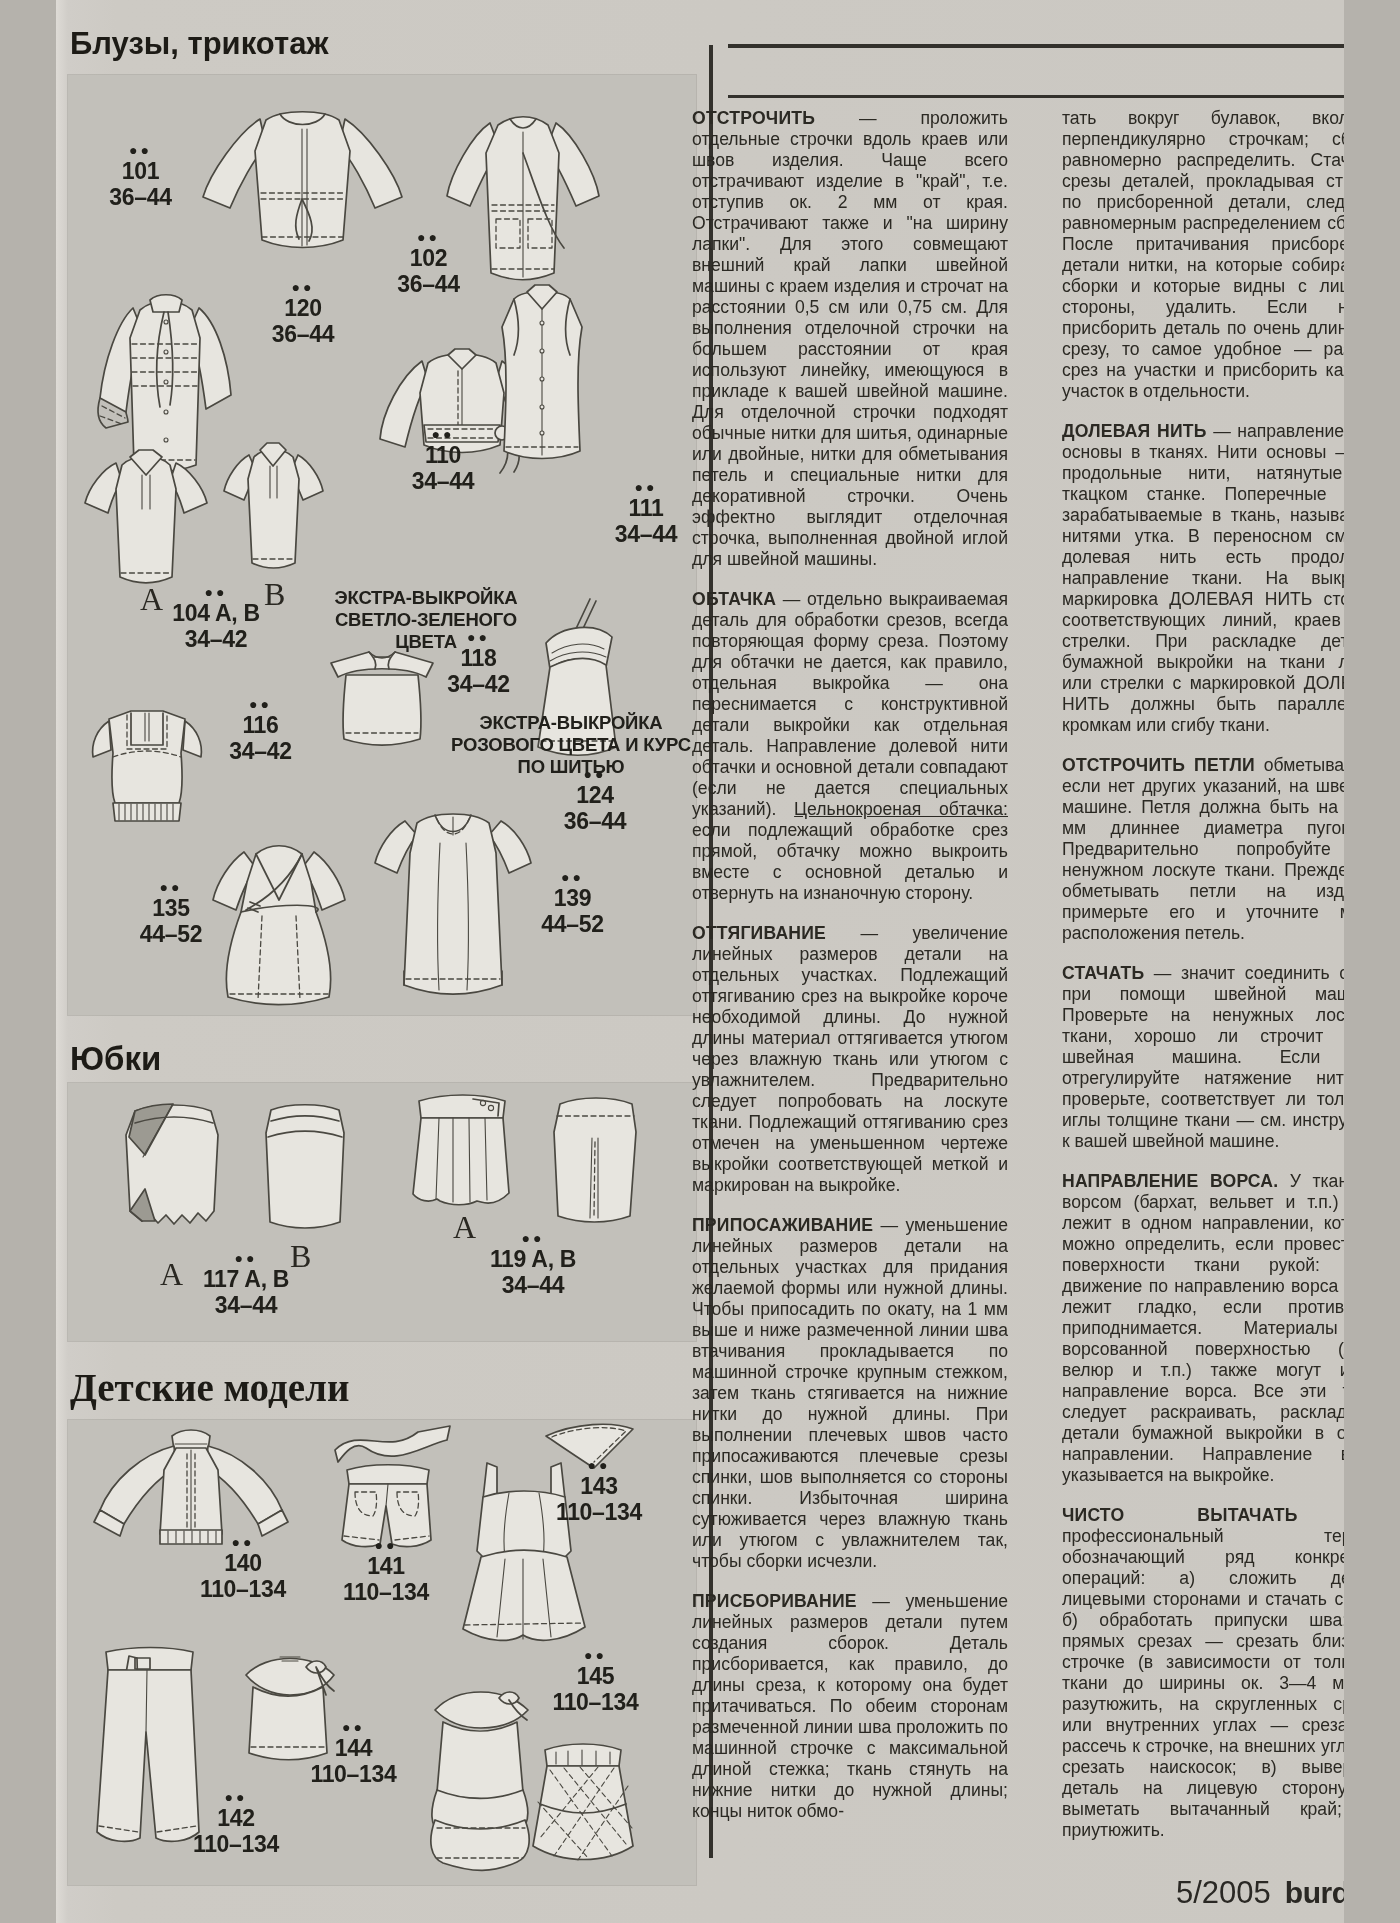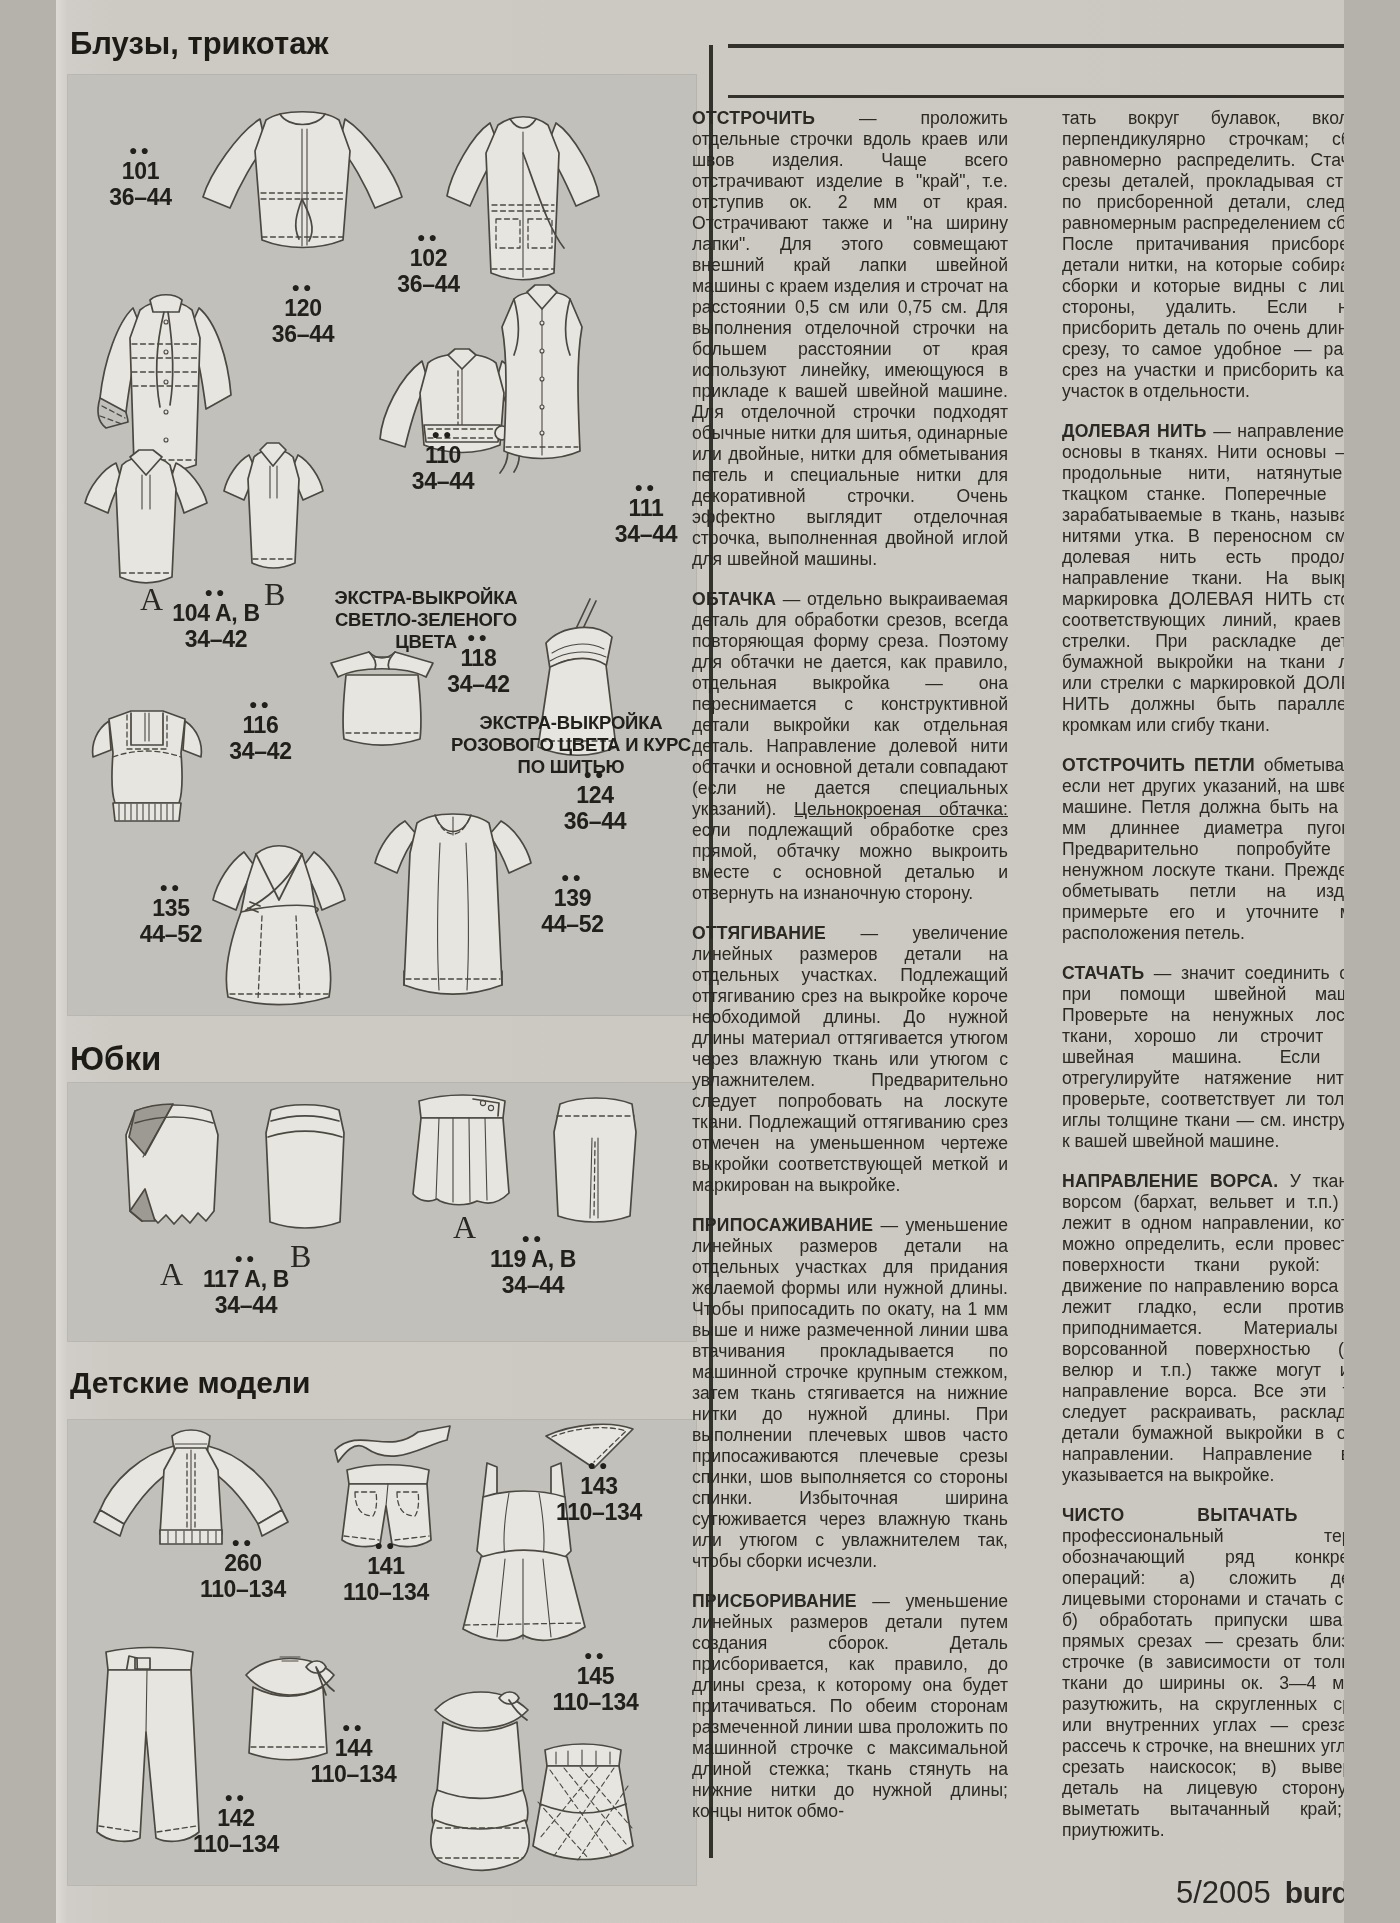"Детские модели" div.h1 { font-family: none -> Liberation Serif, serif; font-size: 30px -> 39px }
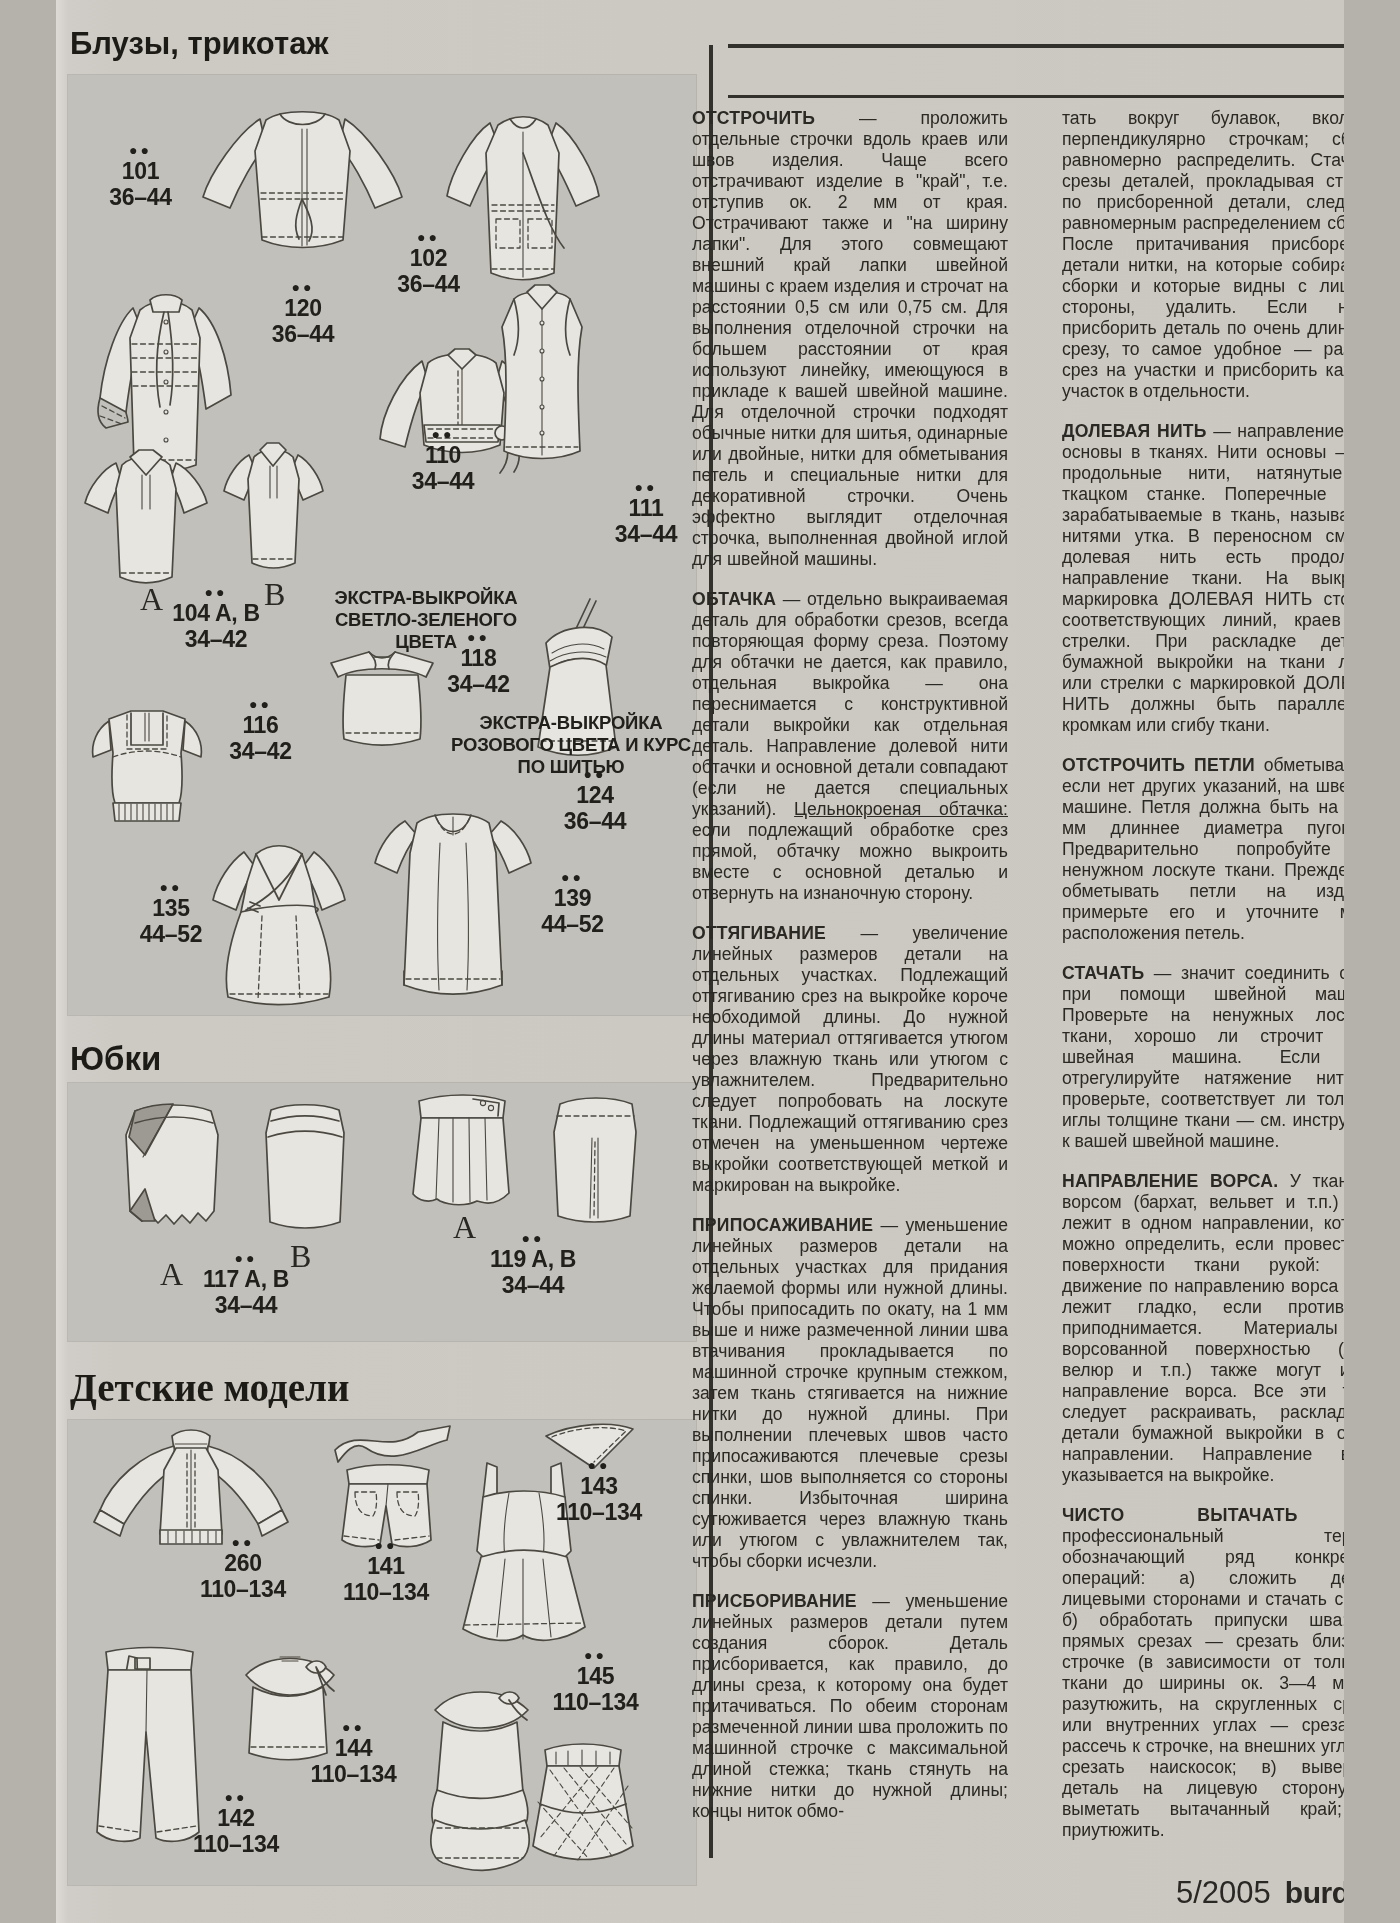"260" span.num { text: 260 -> 140 }
